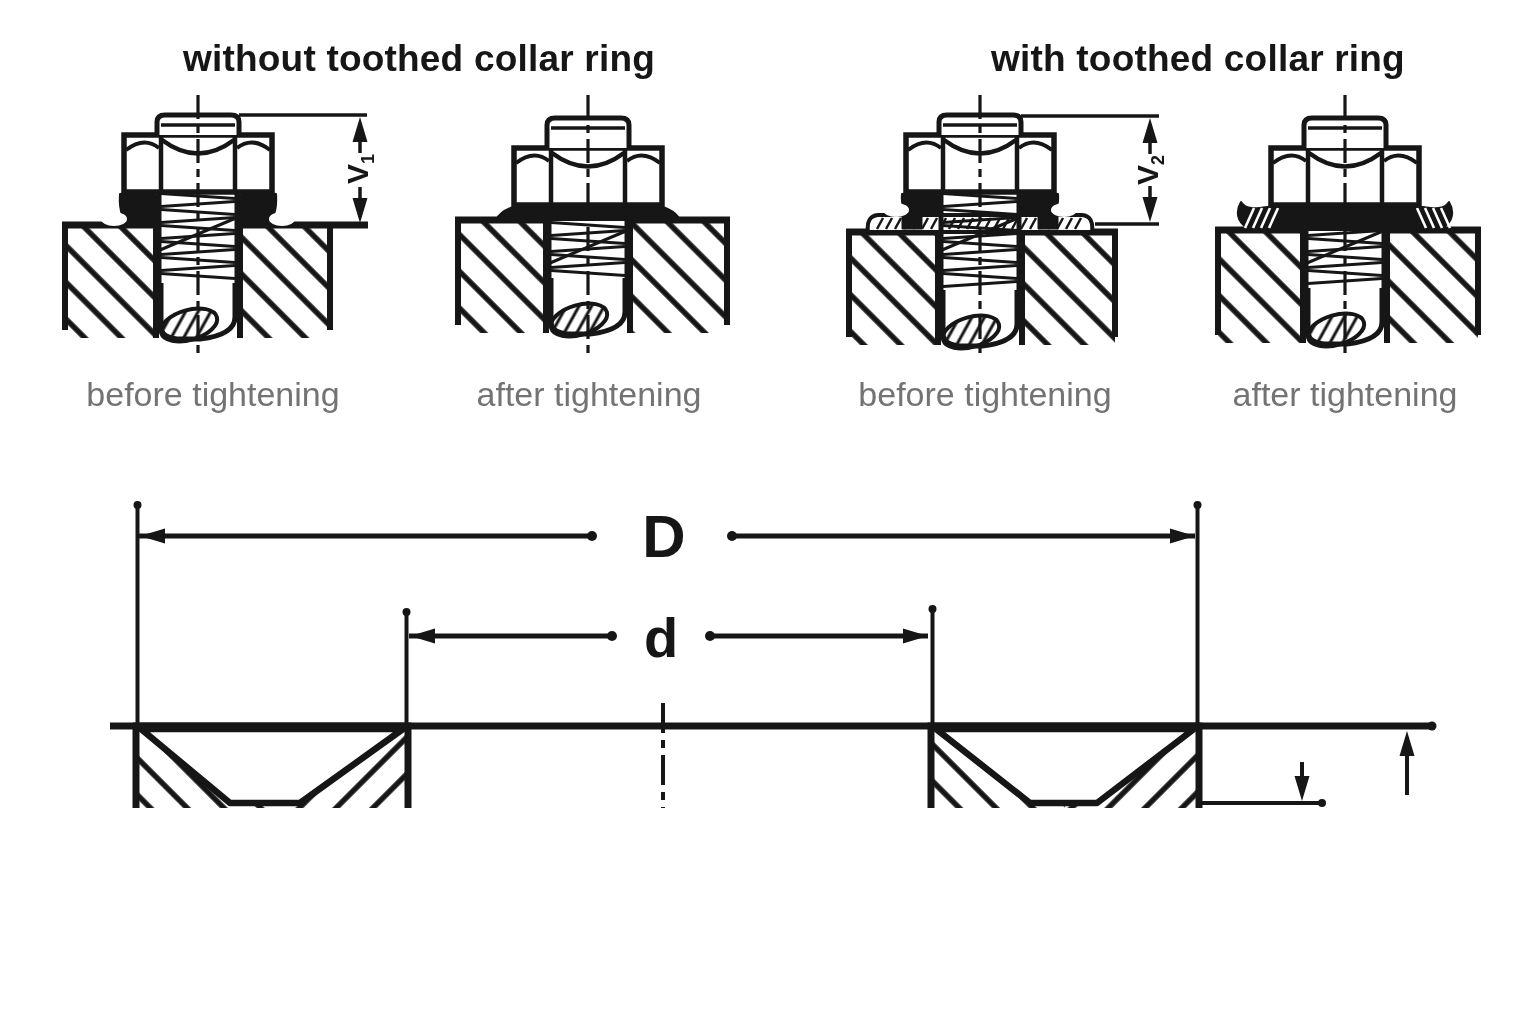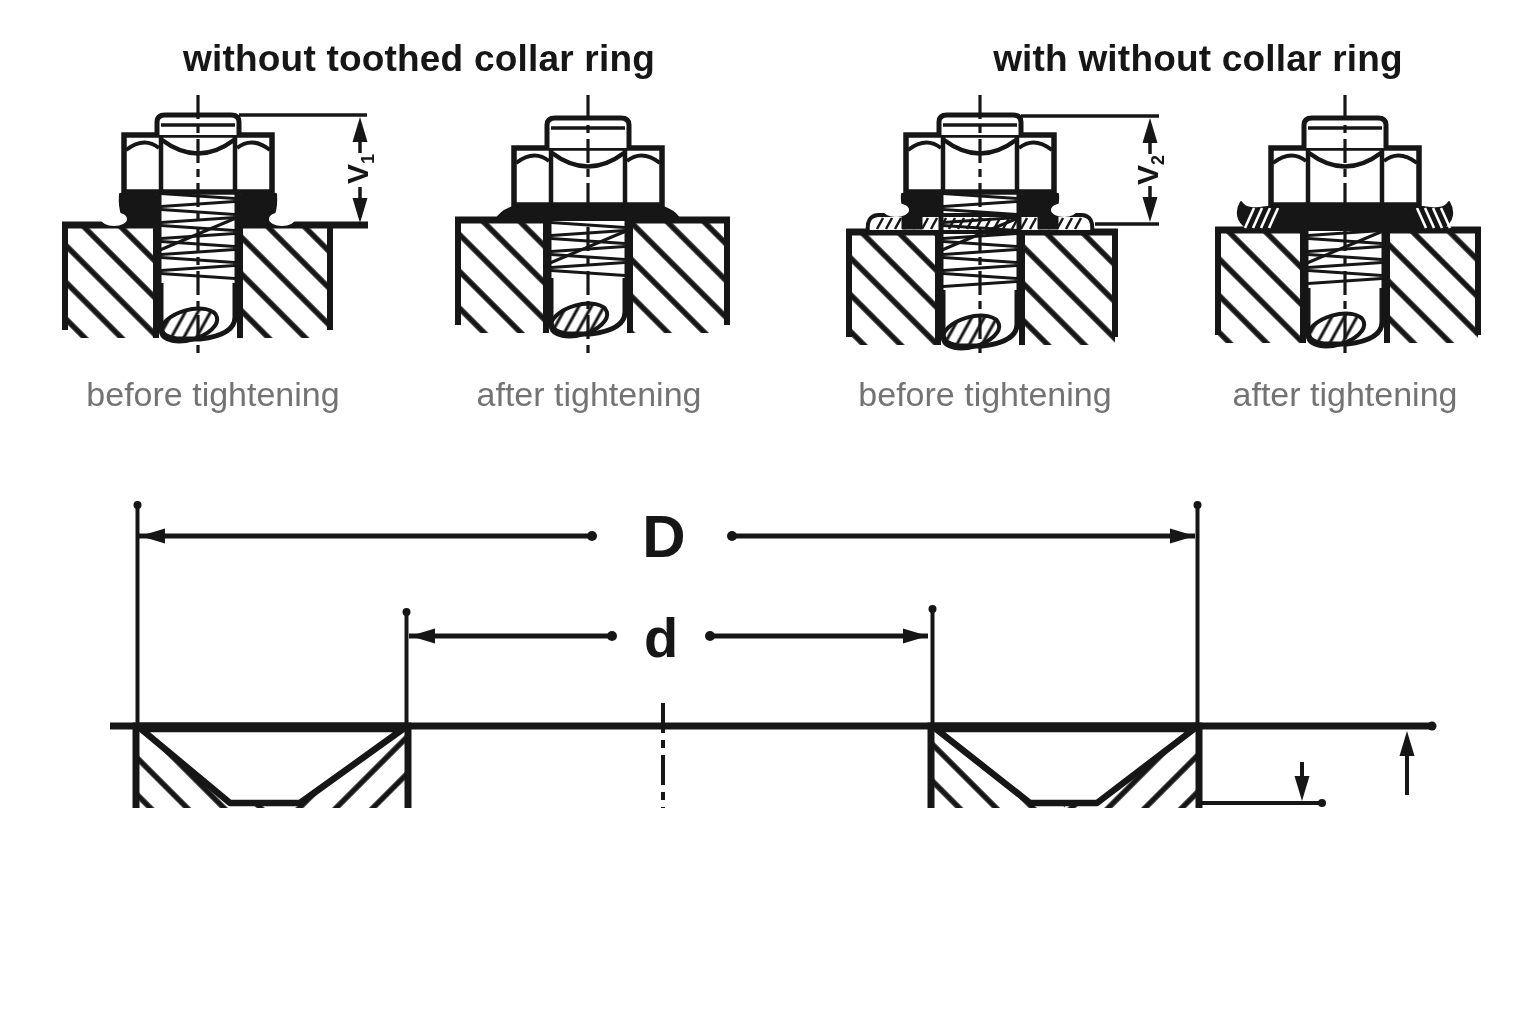"with without collar ring" span.label { text: without -> toothed }
